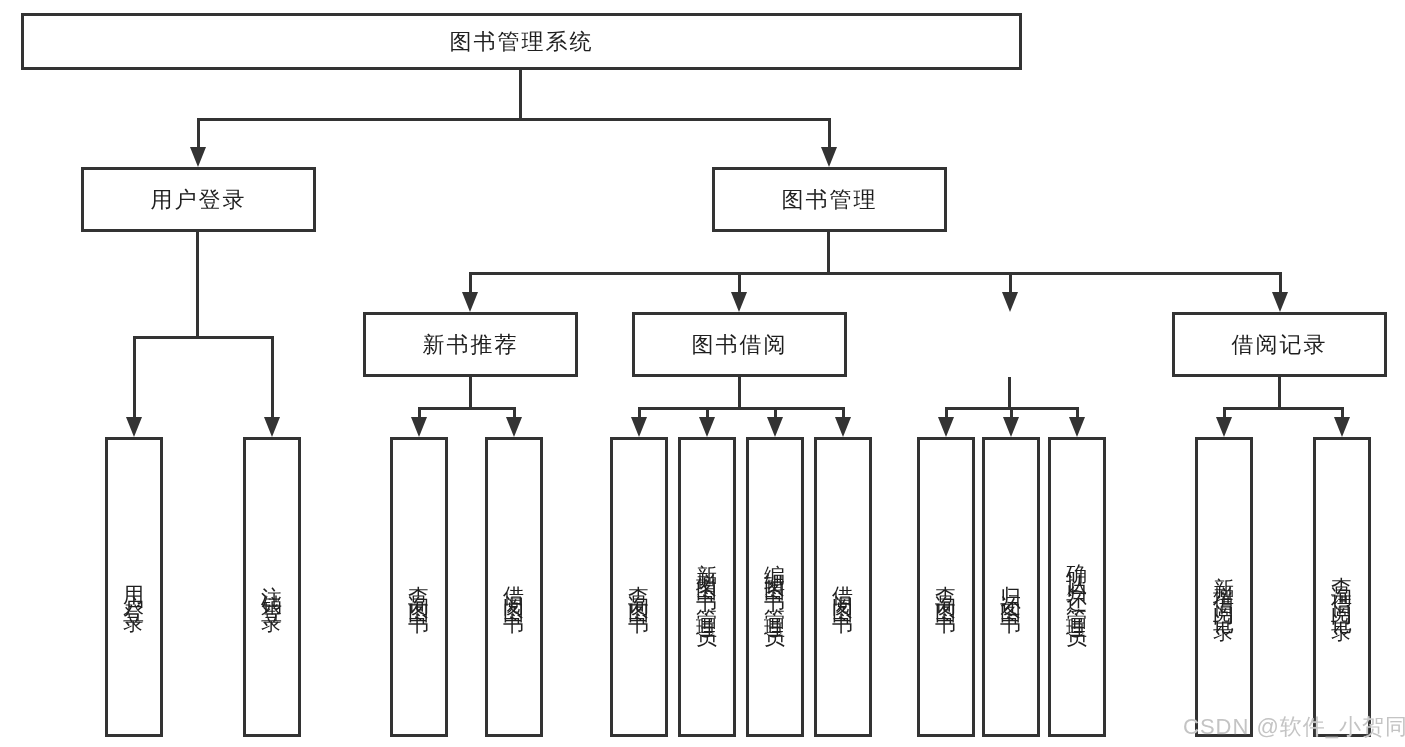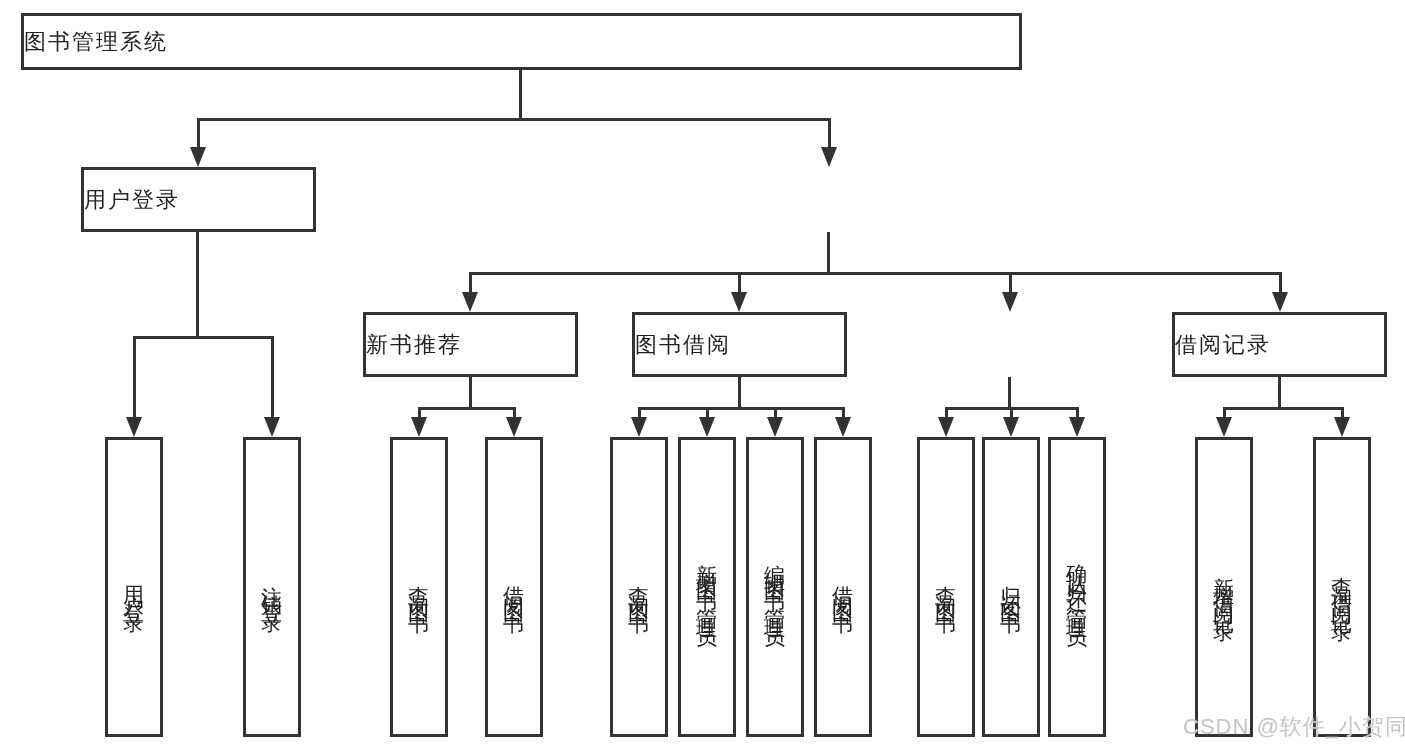"图书管理系统" .node { justify-content: flex-start -> center }
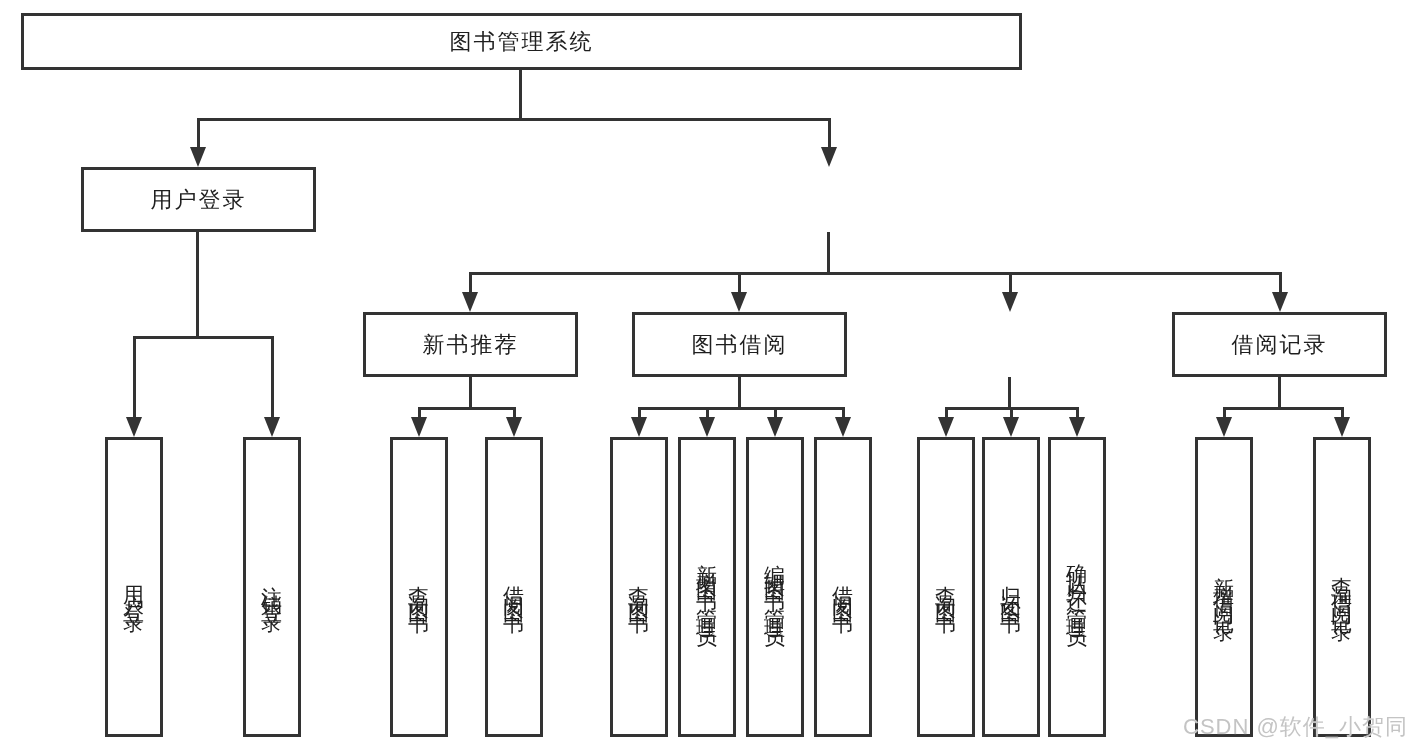"图书管理" div.node { html: none -> <div> <span>图书管理</span> </div> }
